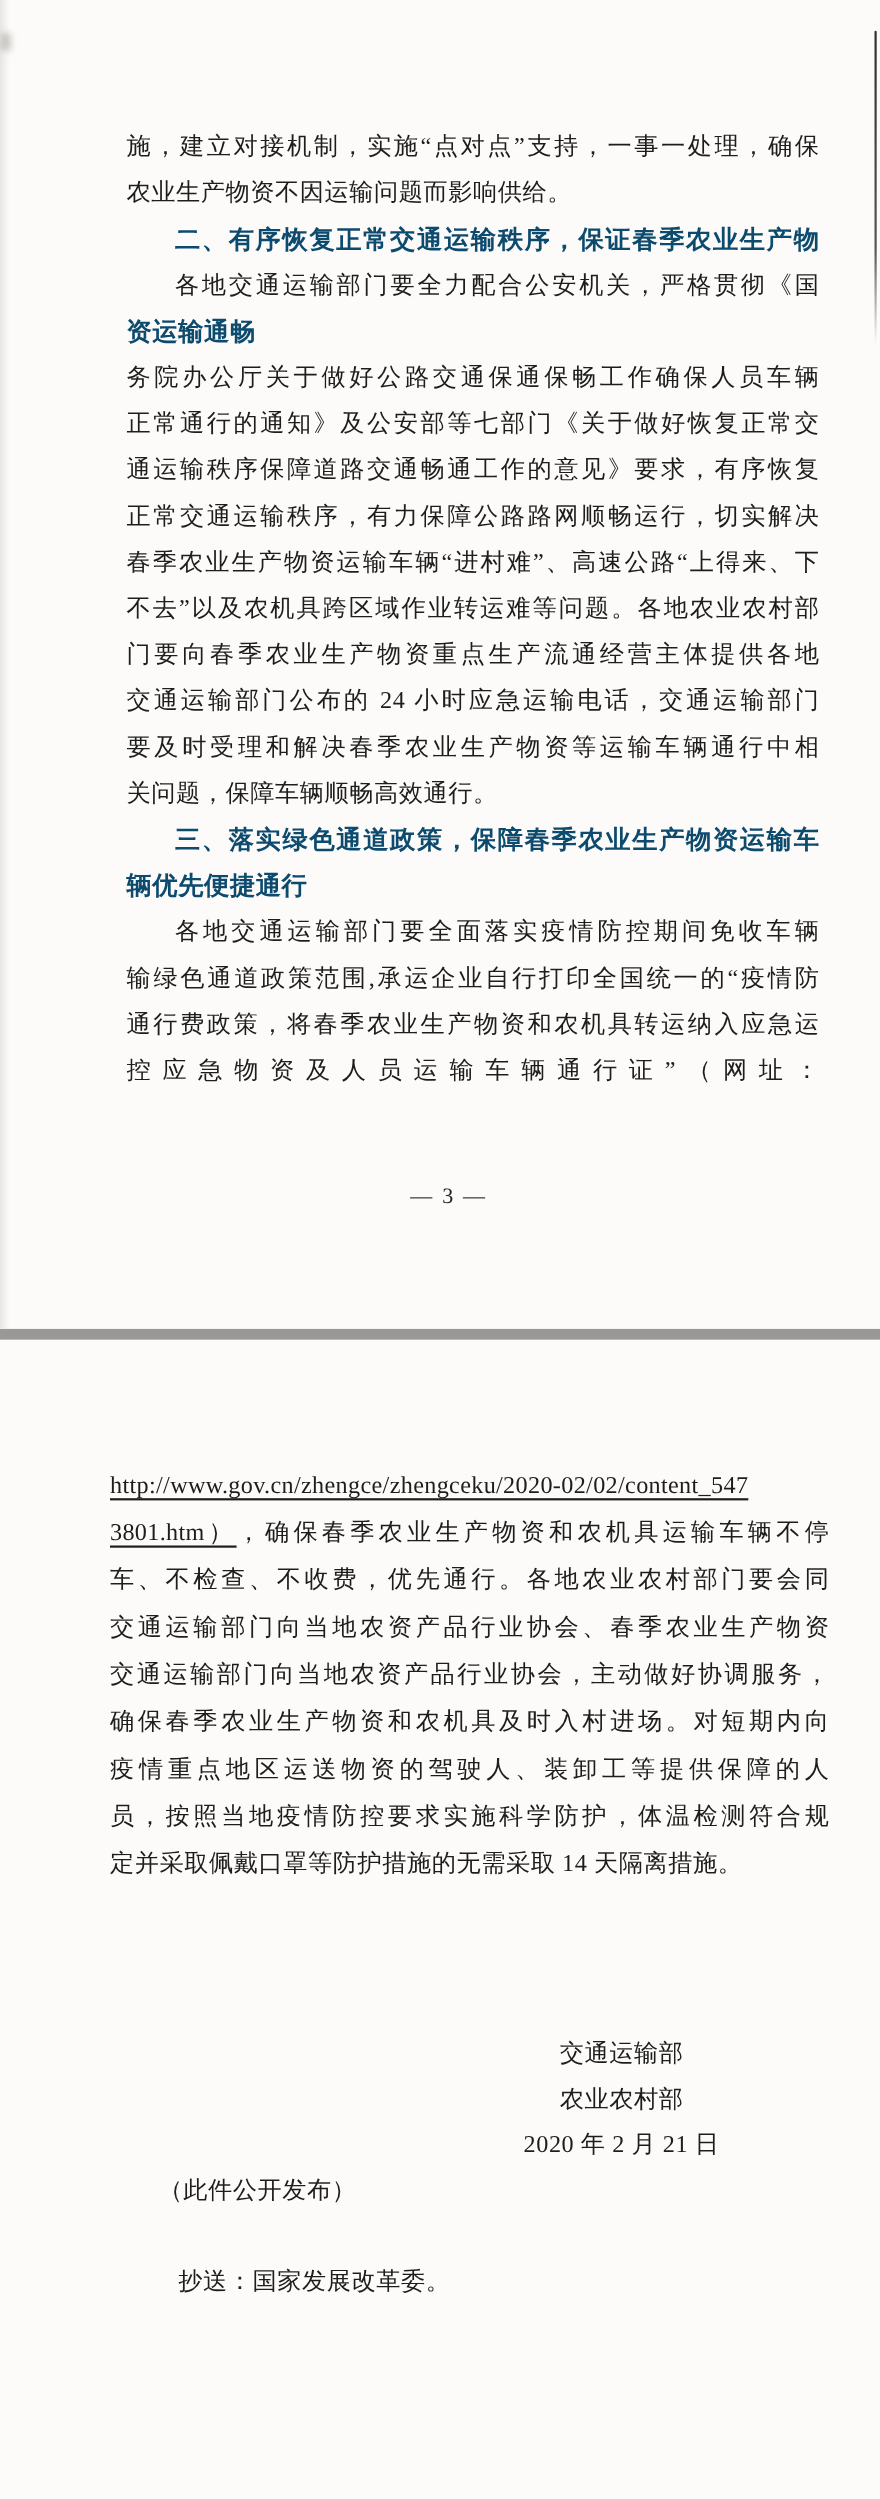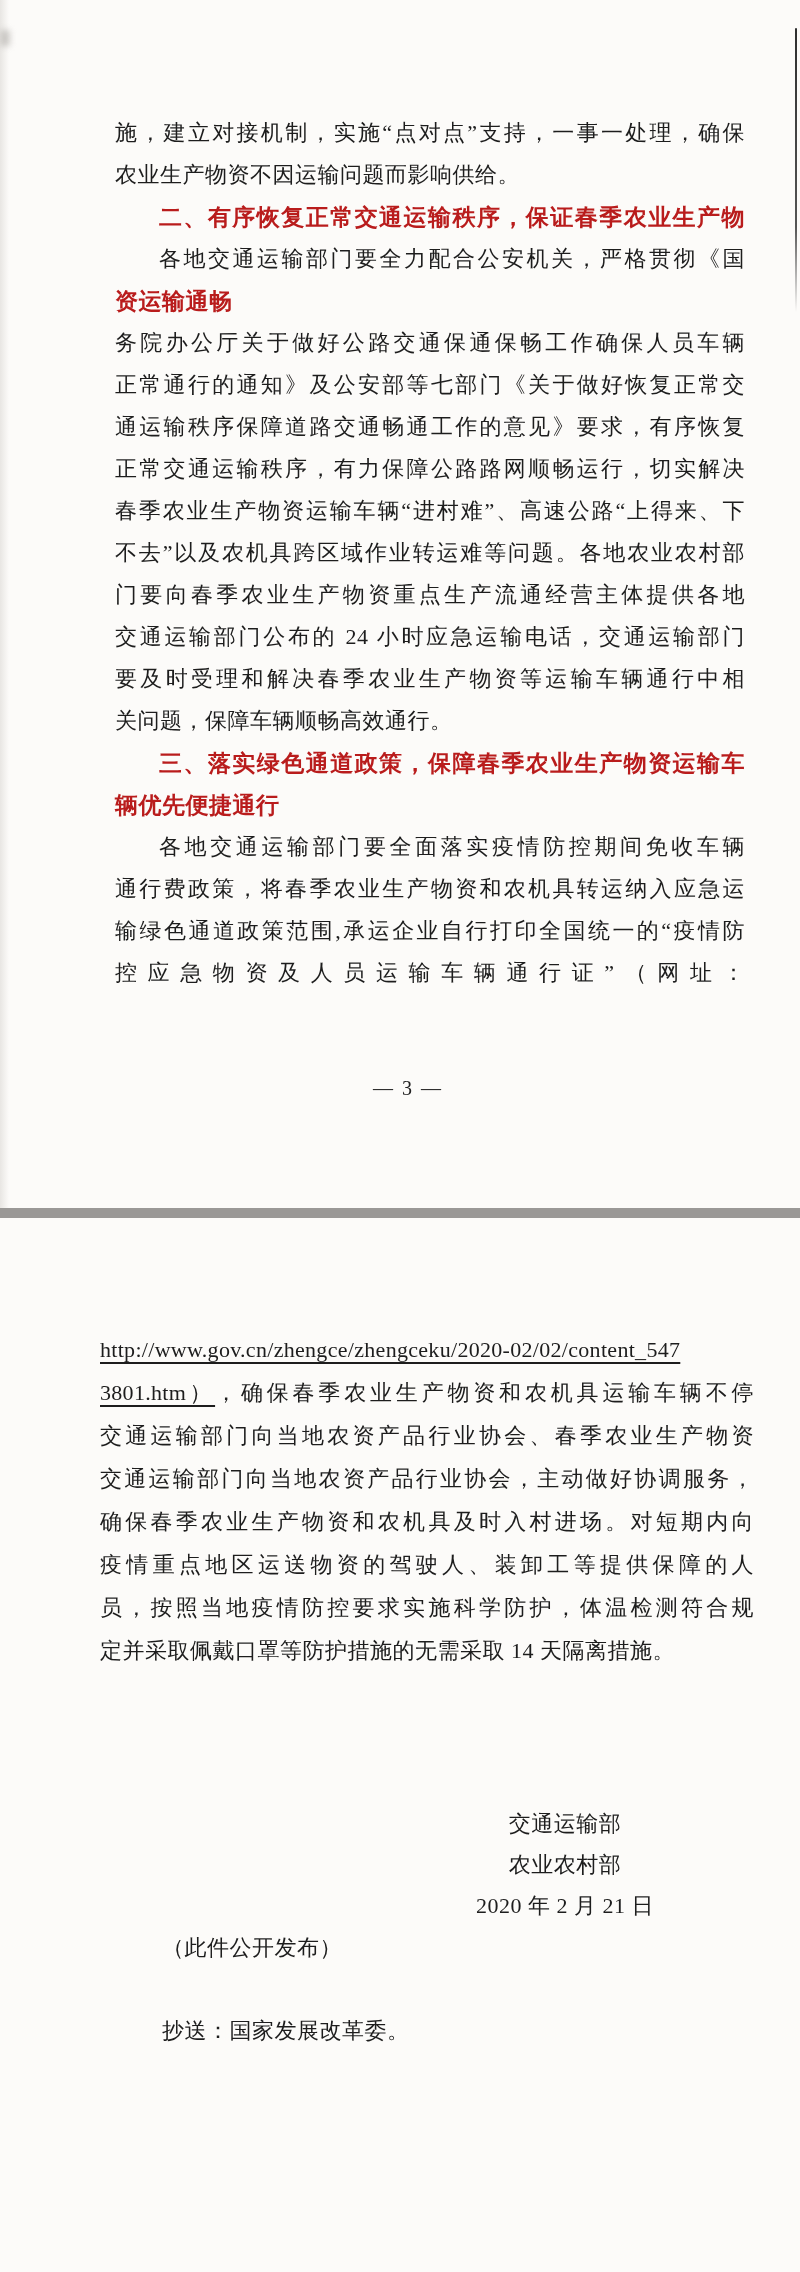"二、有序恢复正常交通运输秩序，保证春季农业生产物" .h { color: #b91c1c -> #0c4a6e }
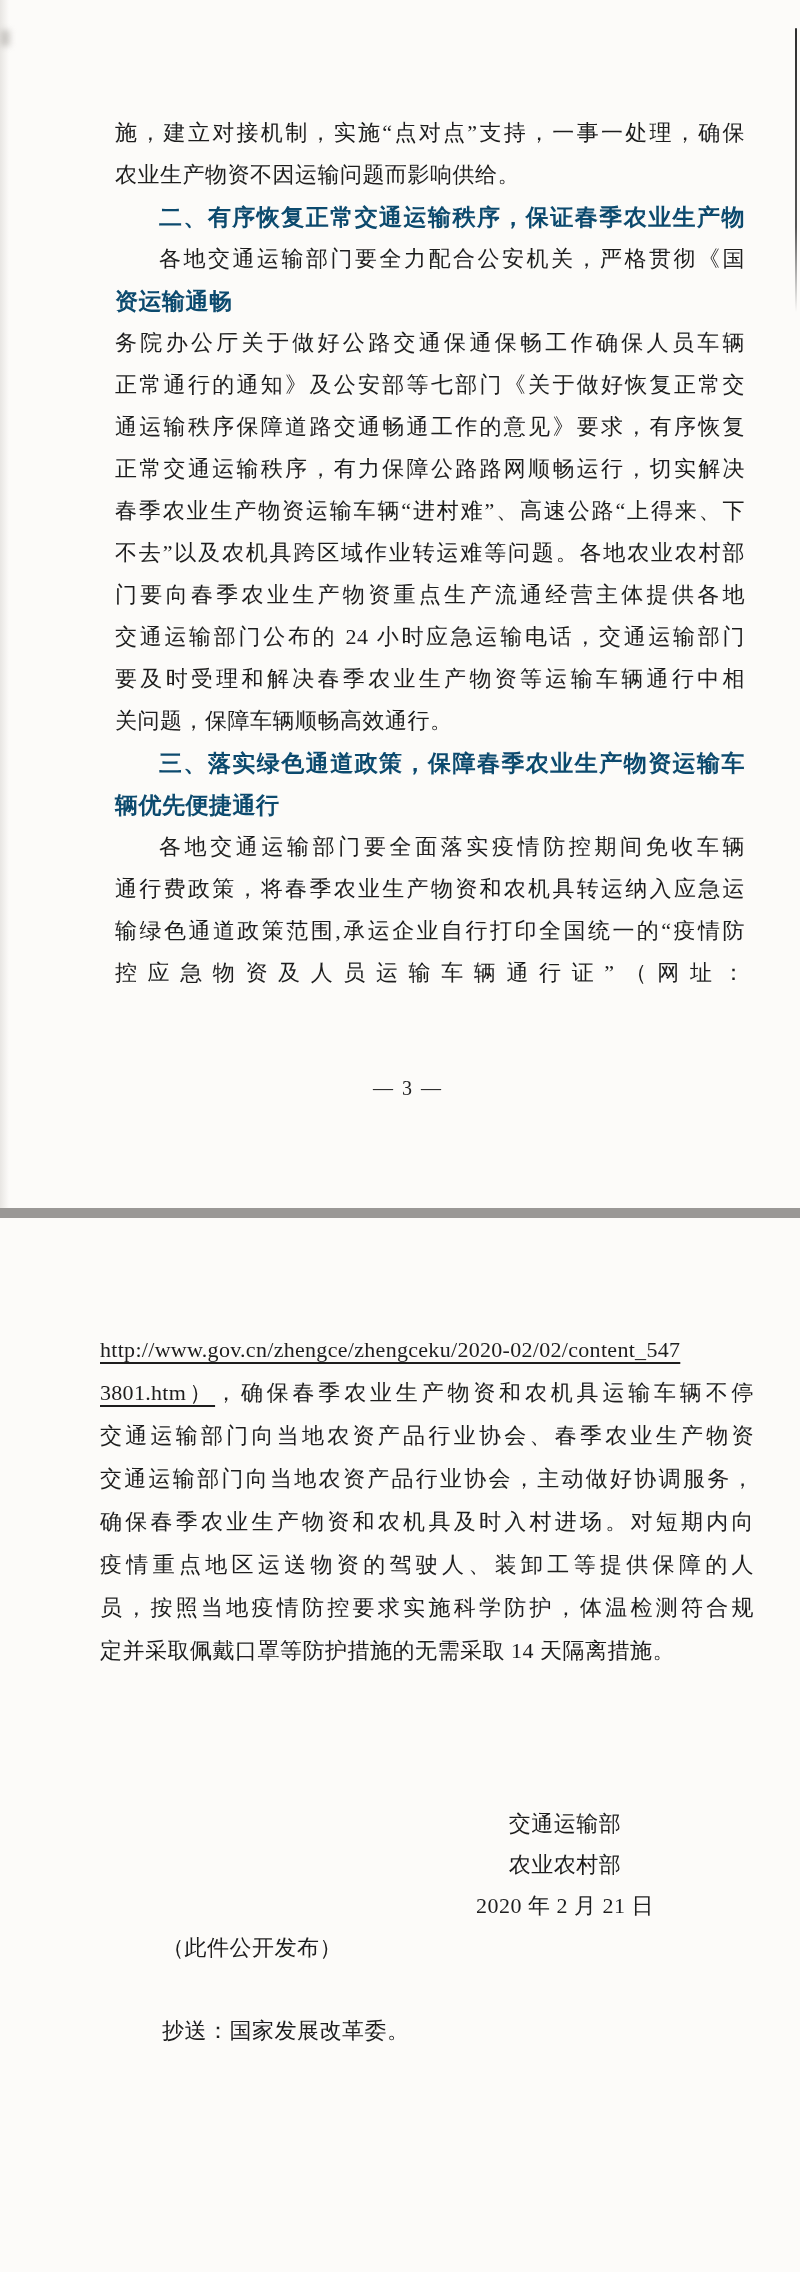"通行费政策，将春季农业生产物资和农机具转运纳入应急运" div.ln { order: before "输绿色通道政策范围,承运企业自行打印全国统一的“疫情防" -> after "输绿色通道政策范围,承运企业自行打印全国统一的“疫情防" }
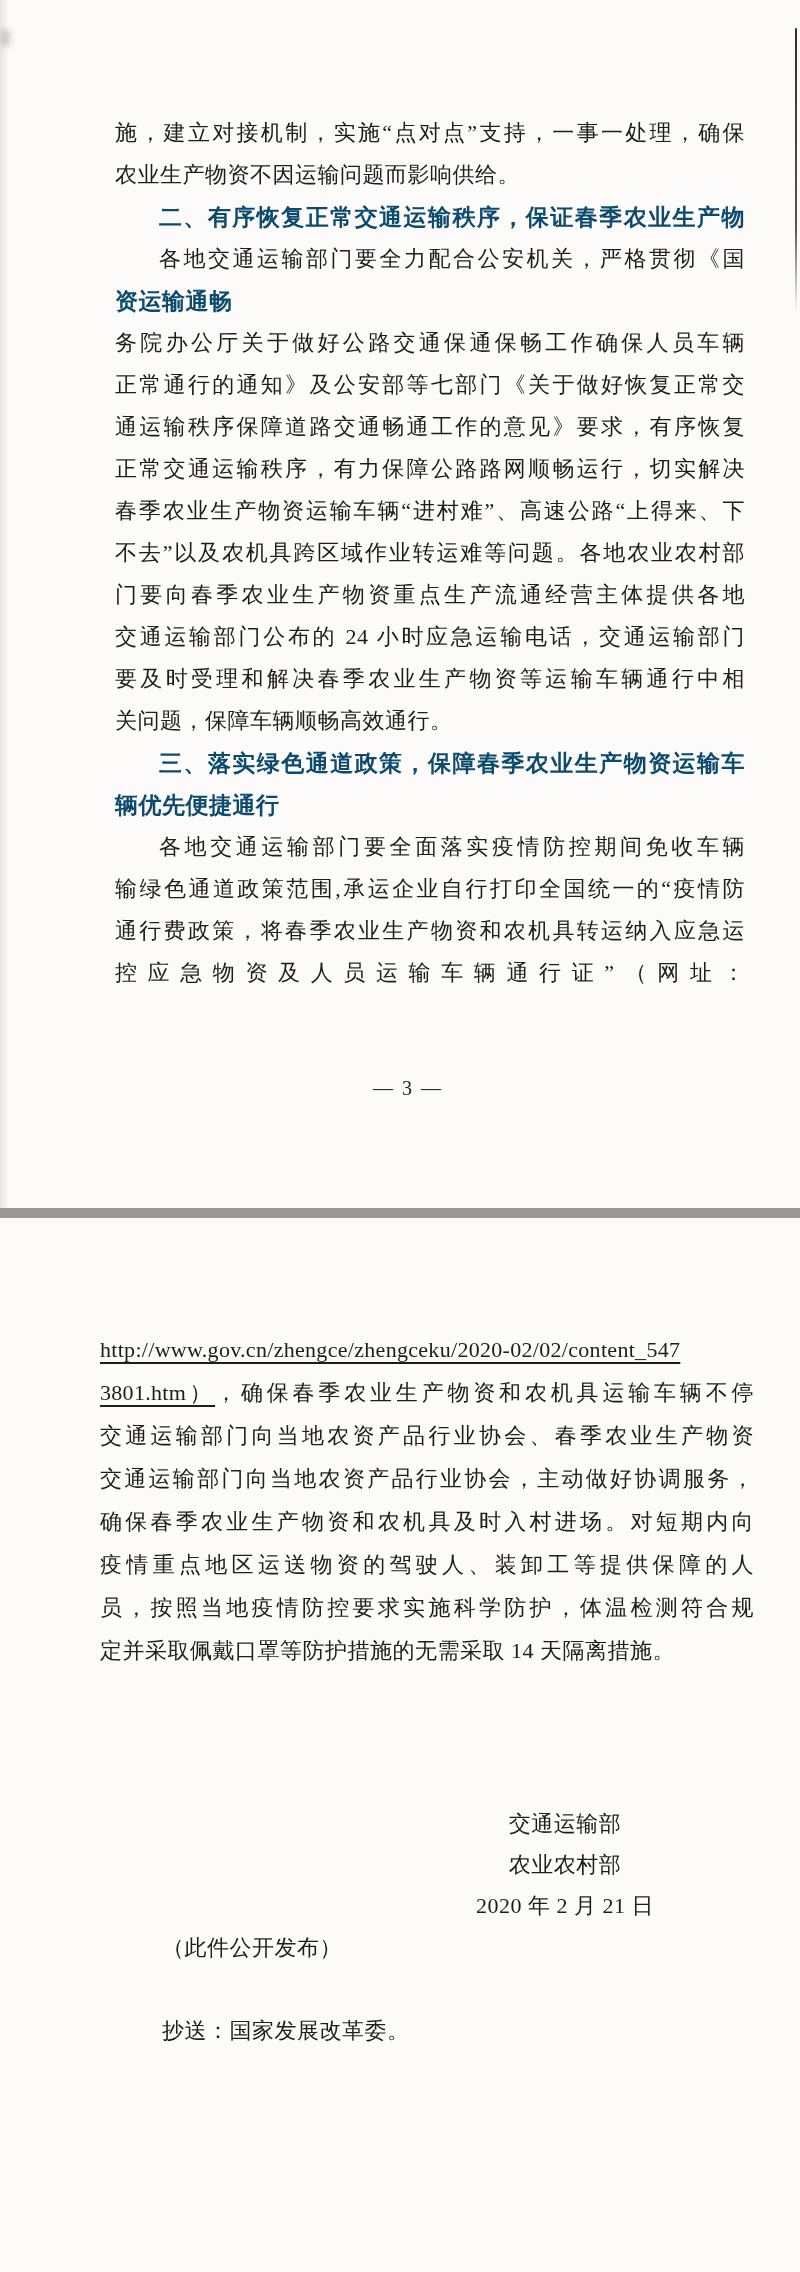"车、不检查、不收费，优先通行。各地农业农村部门要会同" div.ln { html: none -> <div>车、不检查、不收费，优先通行。各地农业农村部门要会同</div> }
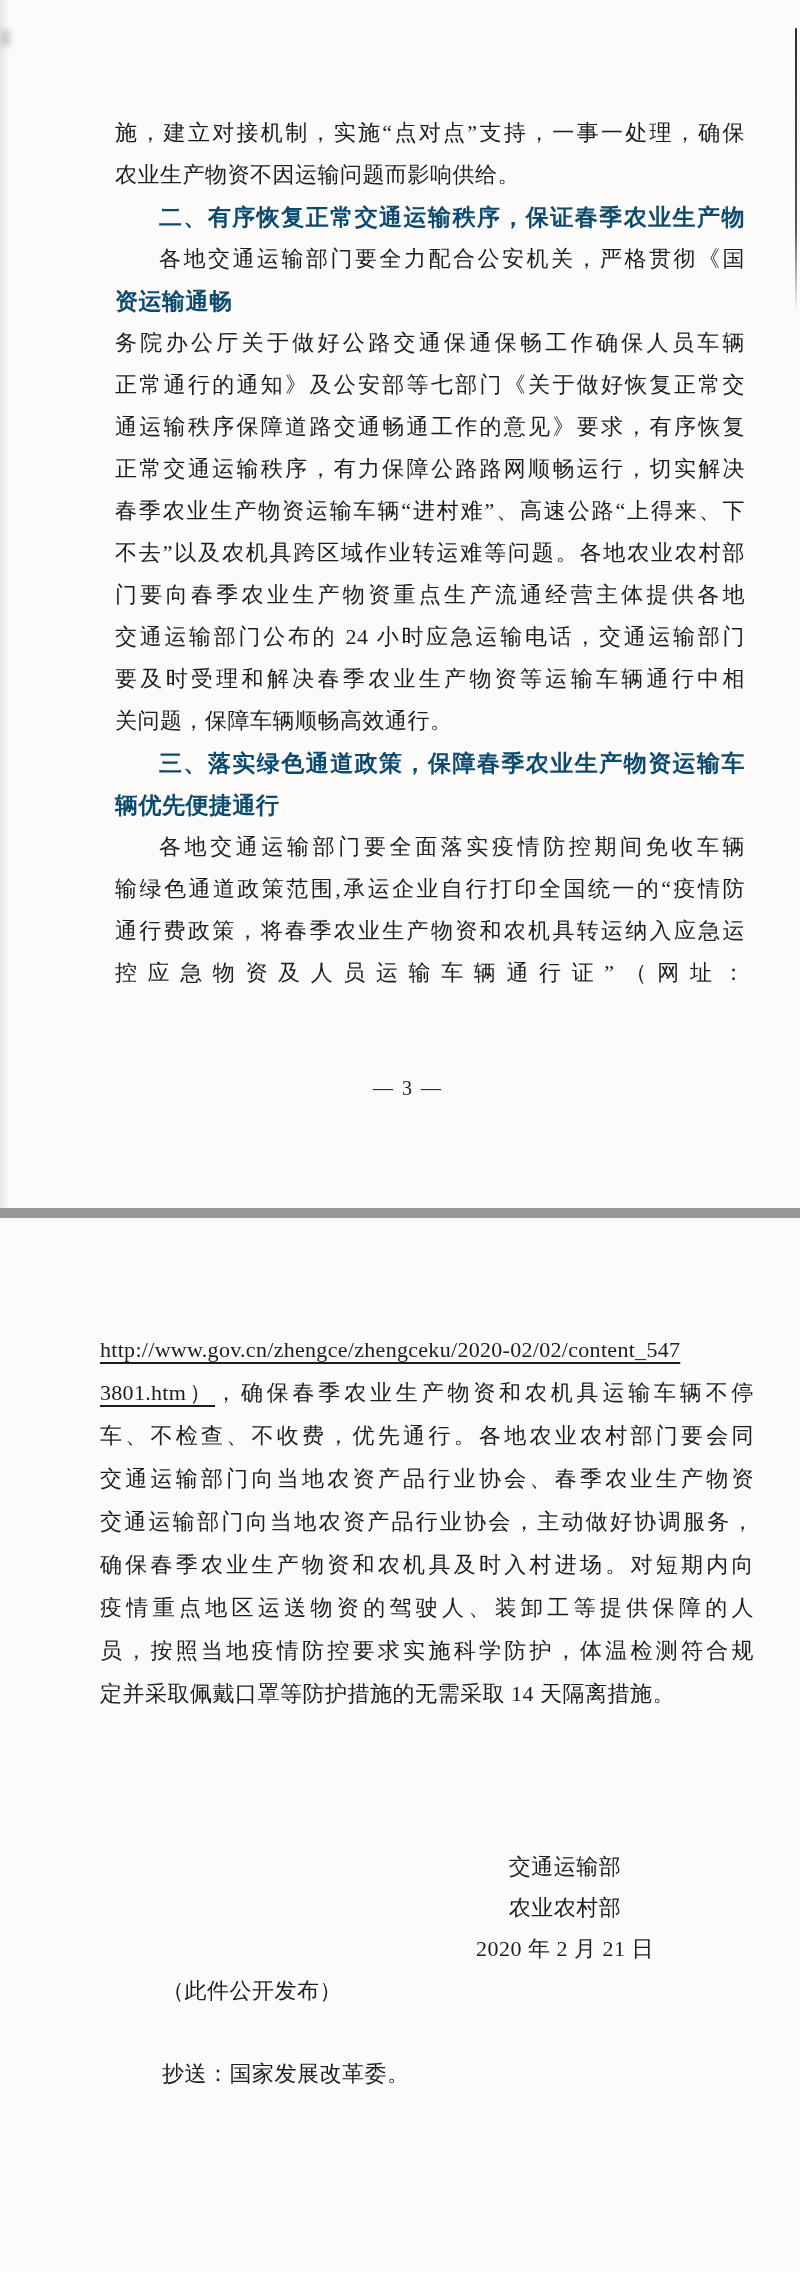"（此件公开发布）" .note { margin-left: 62px -> 44px }
